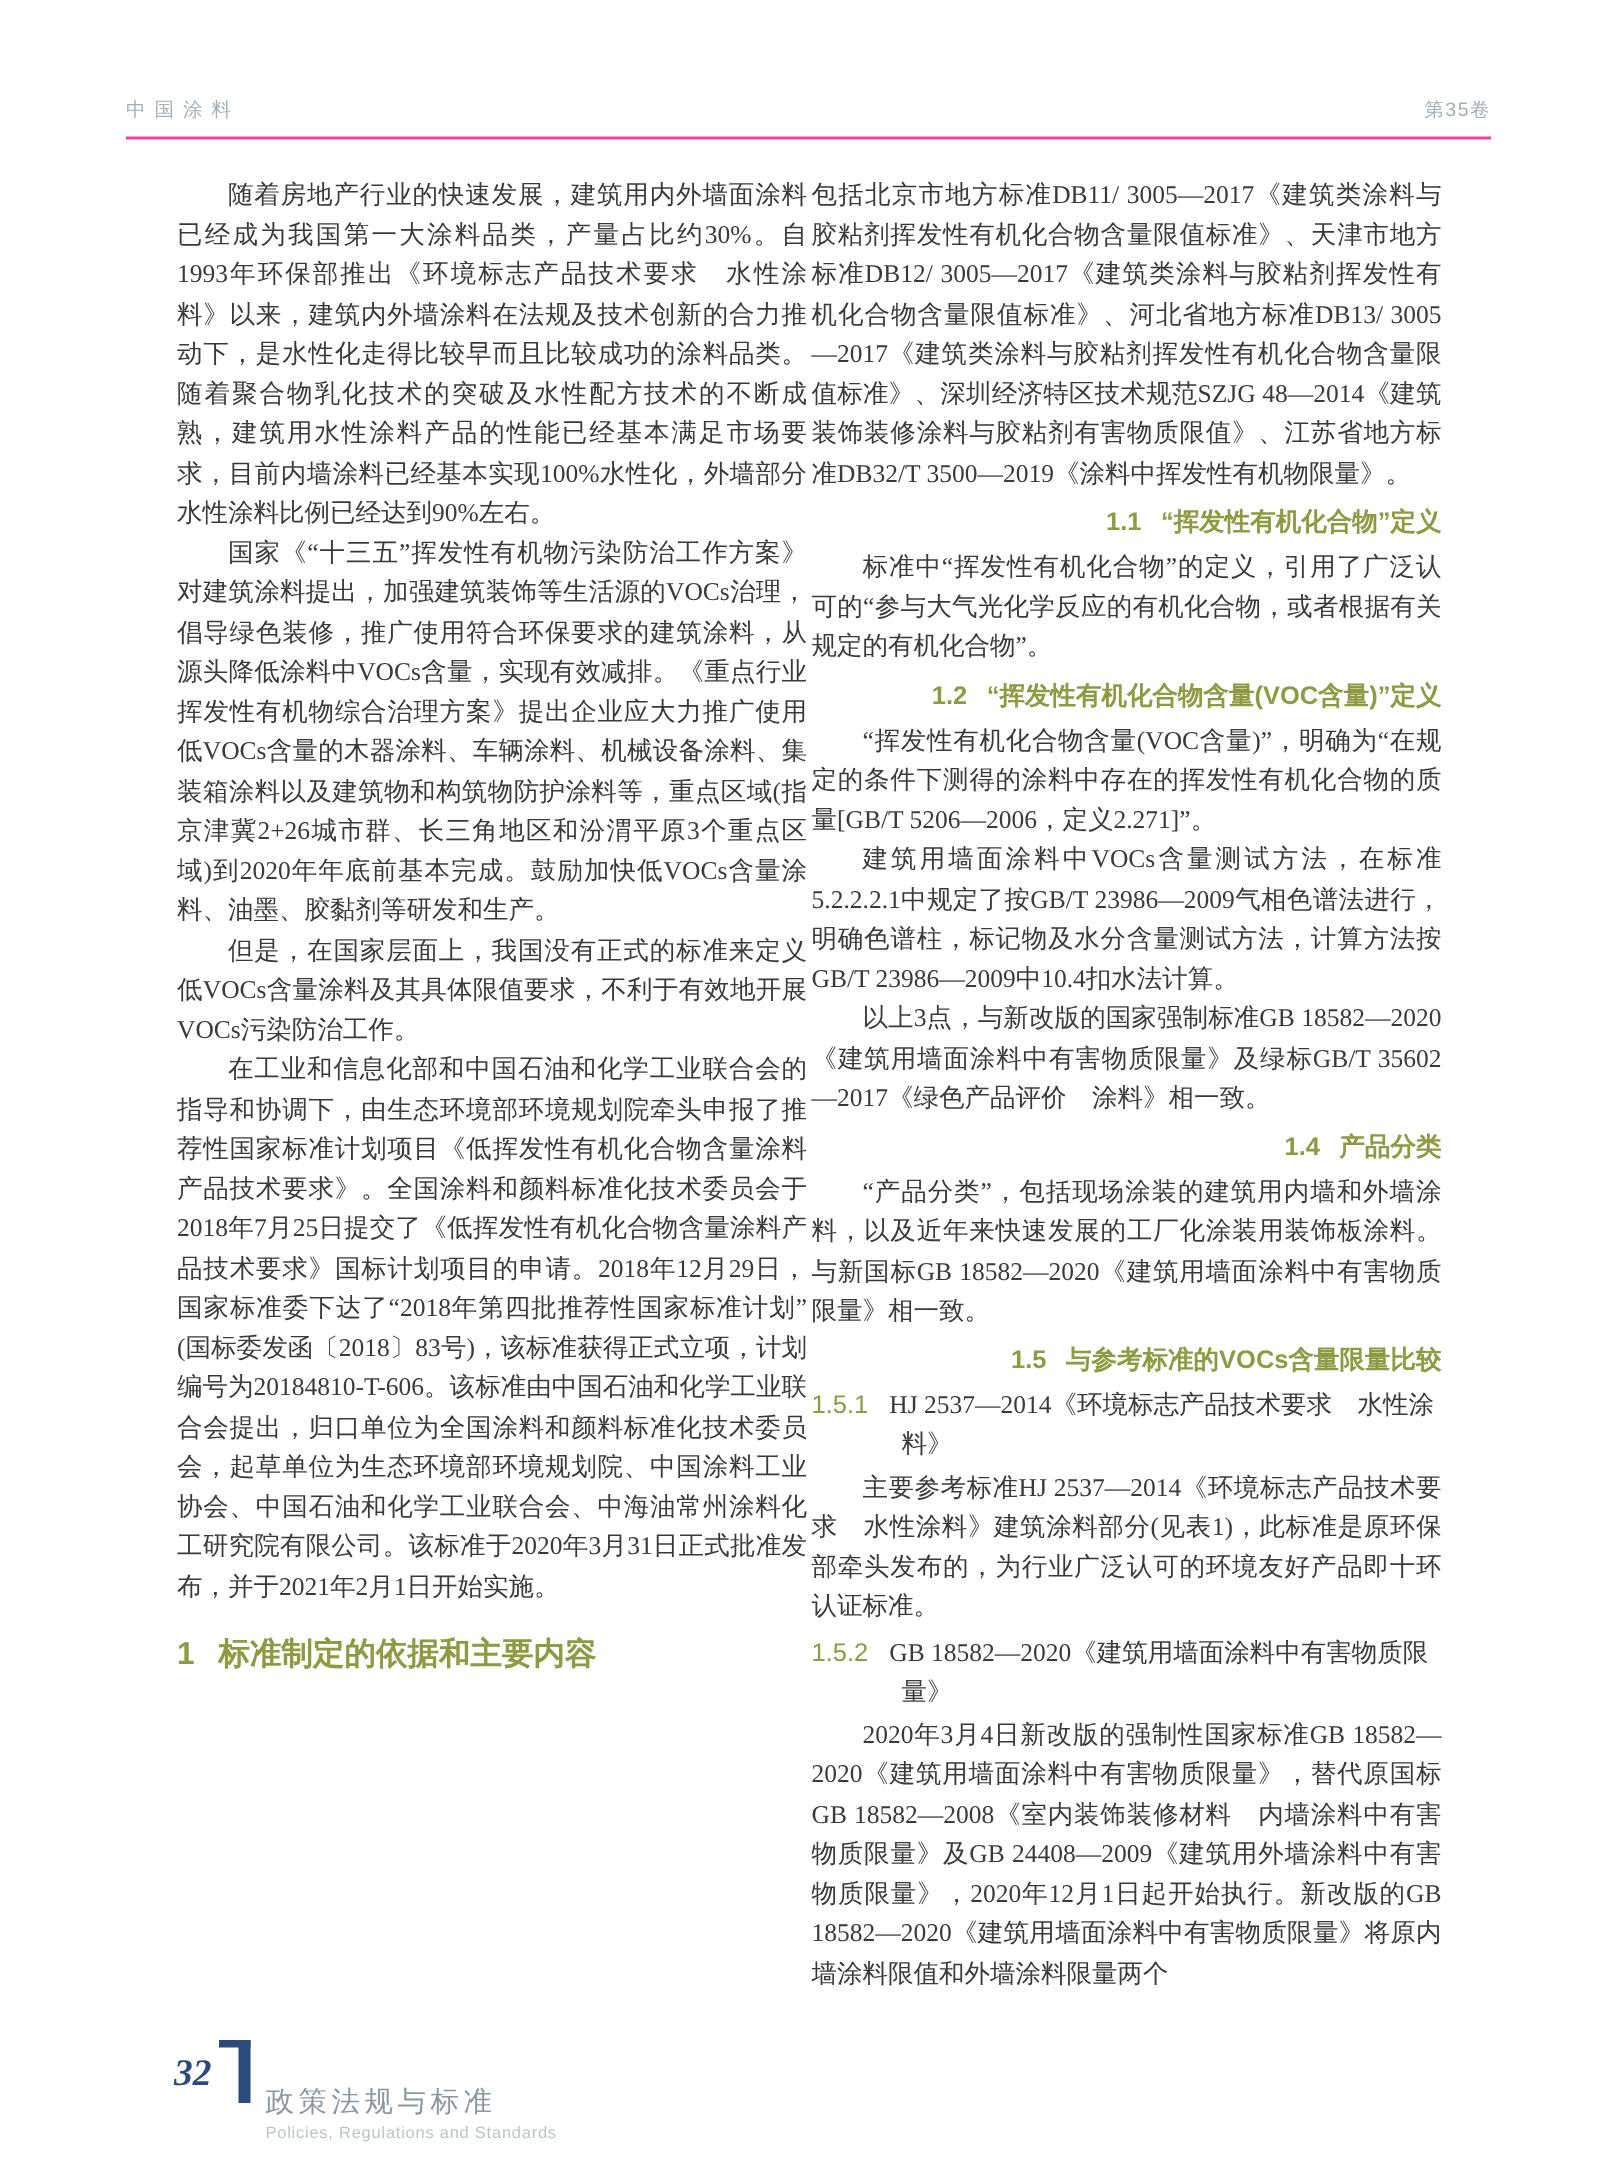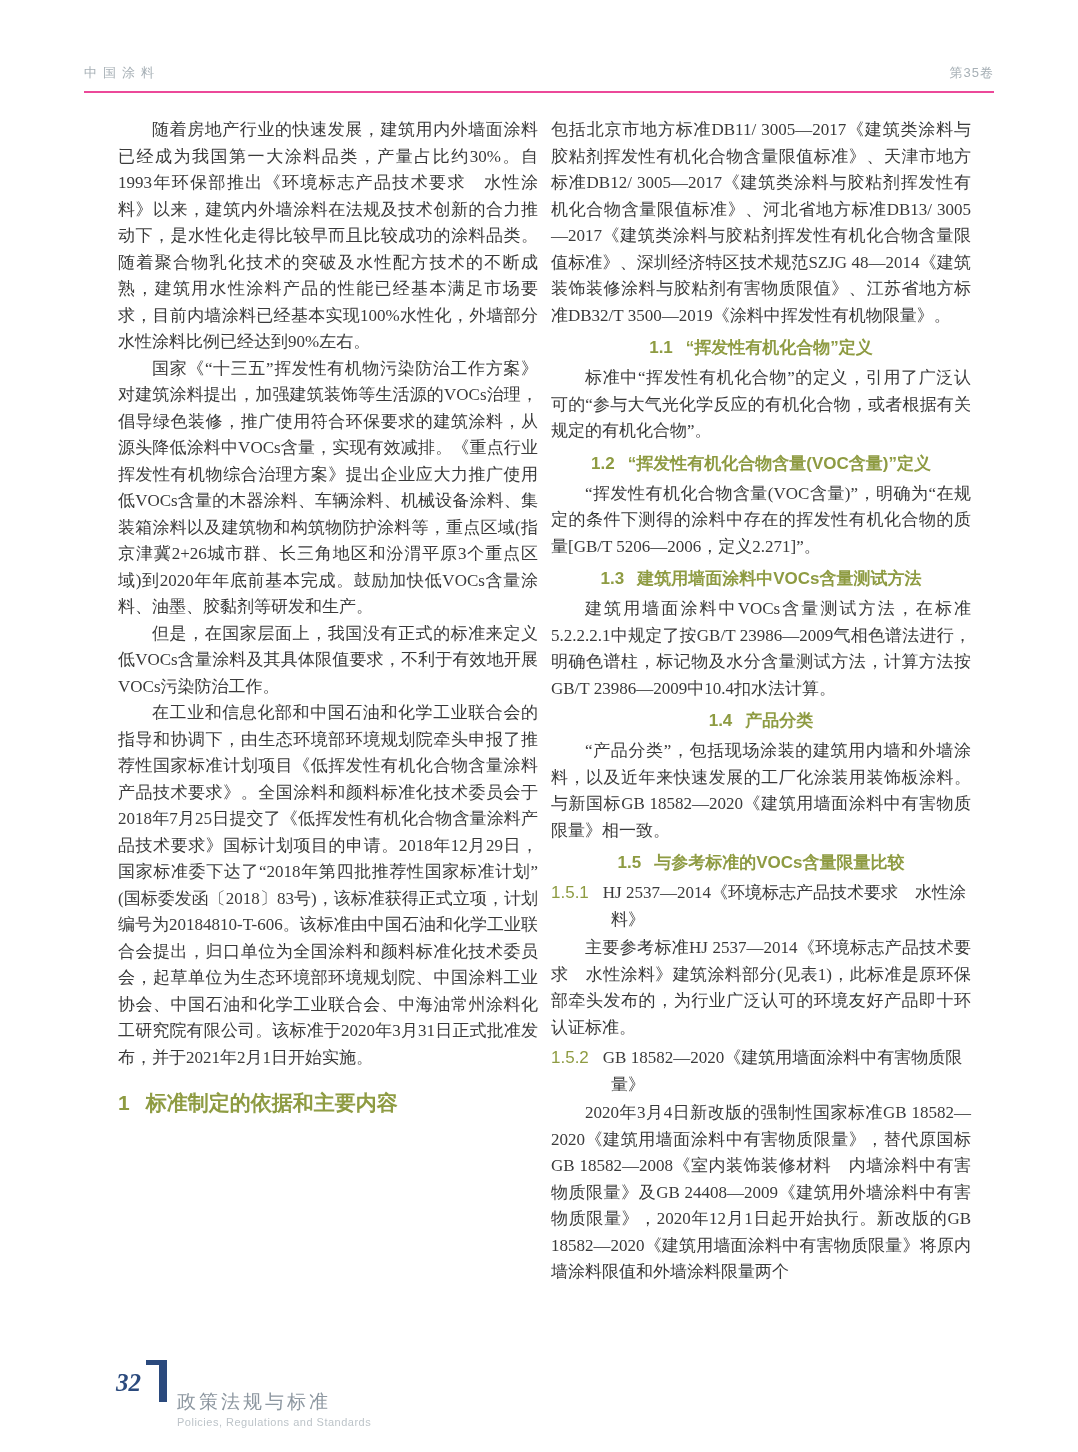"随着房地产行业的快速发展，建筑用内外墙面涂料已经成为我国第一大涂料品类，产量占比" .columns { gap: 13px -> 3px }
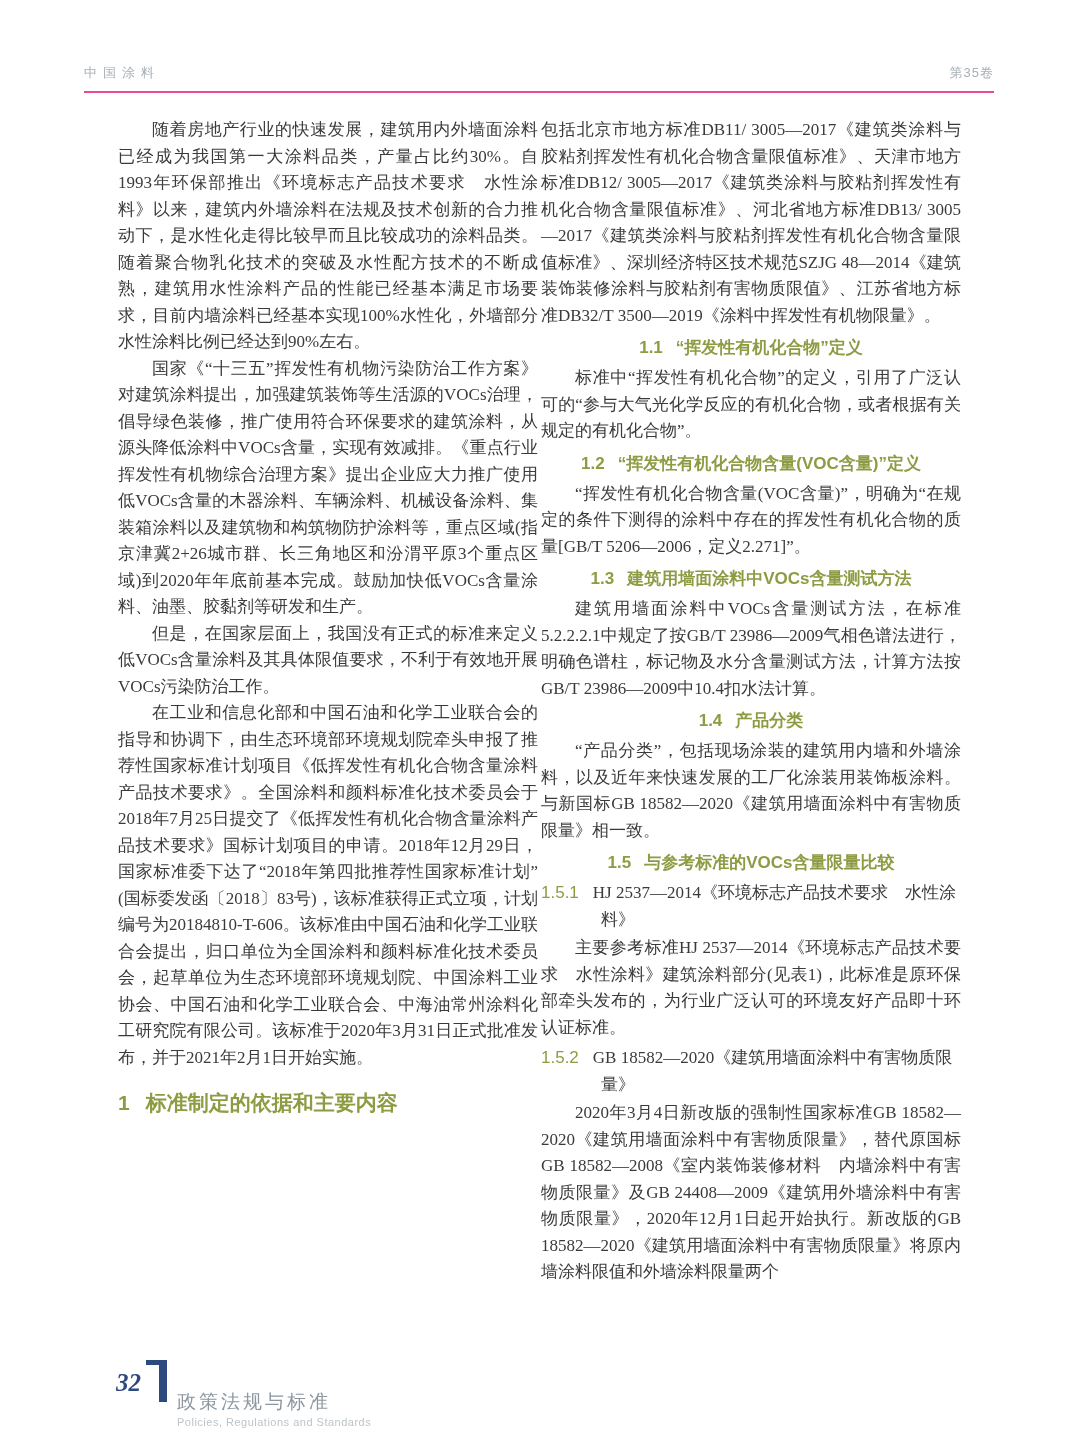"1.1 “挥发性有机化合物”定义" h3.subsec { text-align: center -> right }
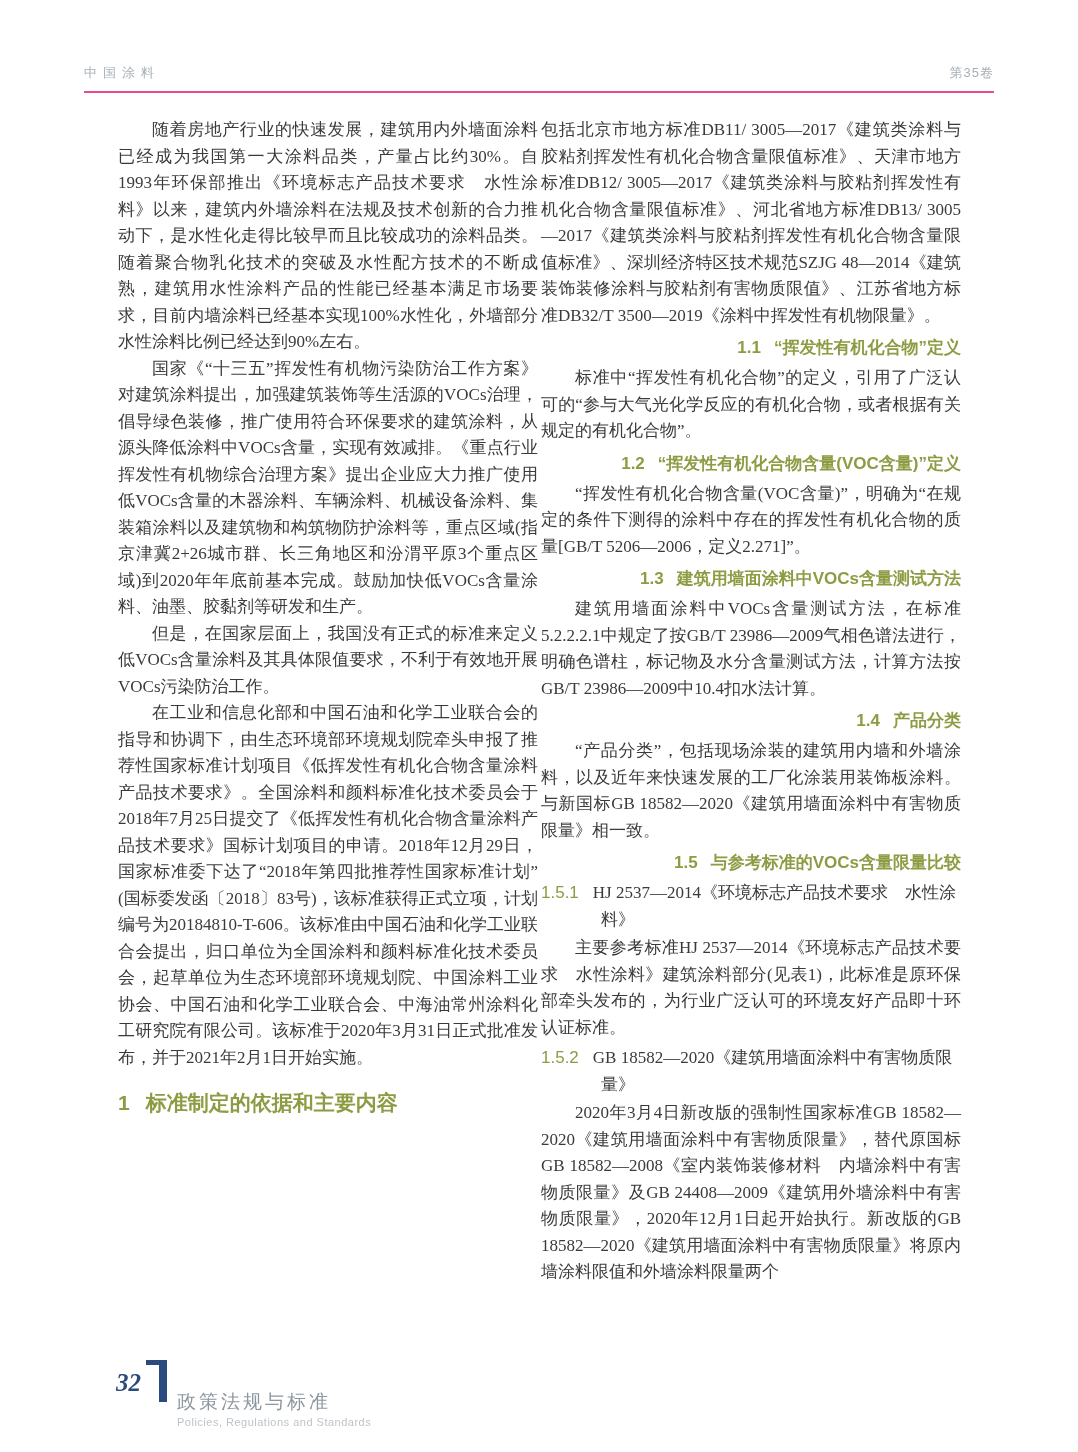"1.3 建筑用墙面涂料中VOCs含量测试方法" h3.subsec { html: <h3> <span>1.3</span><span>建筑用墙面涂料中VOCs含量测试方法</span> </h3> -> none }
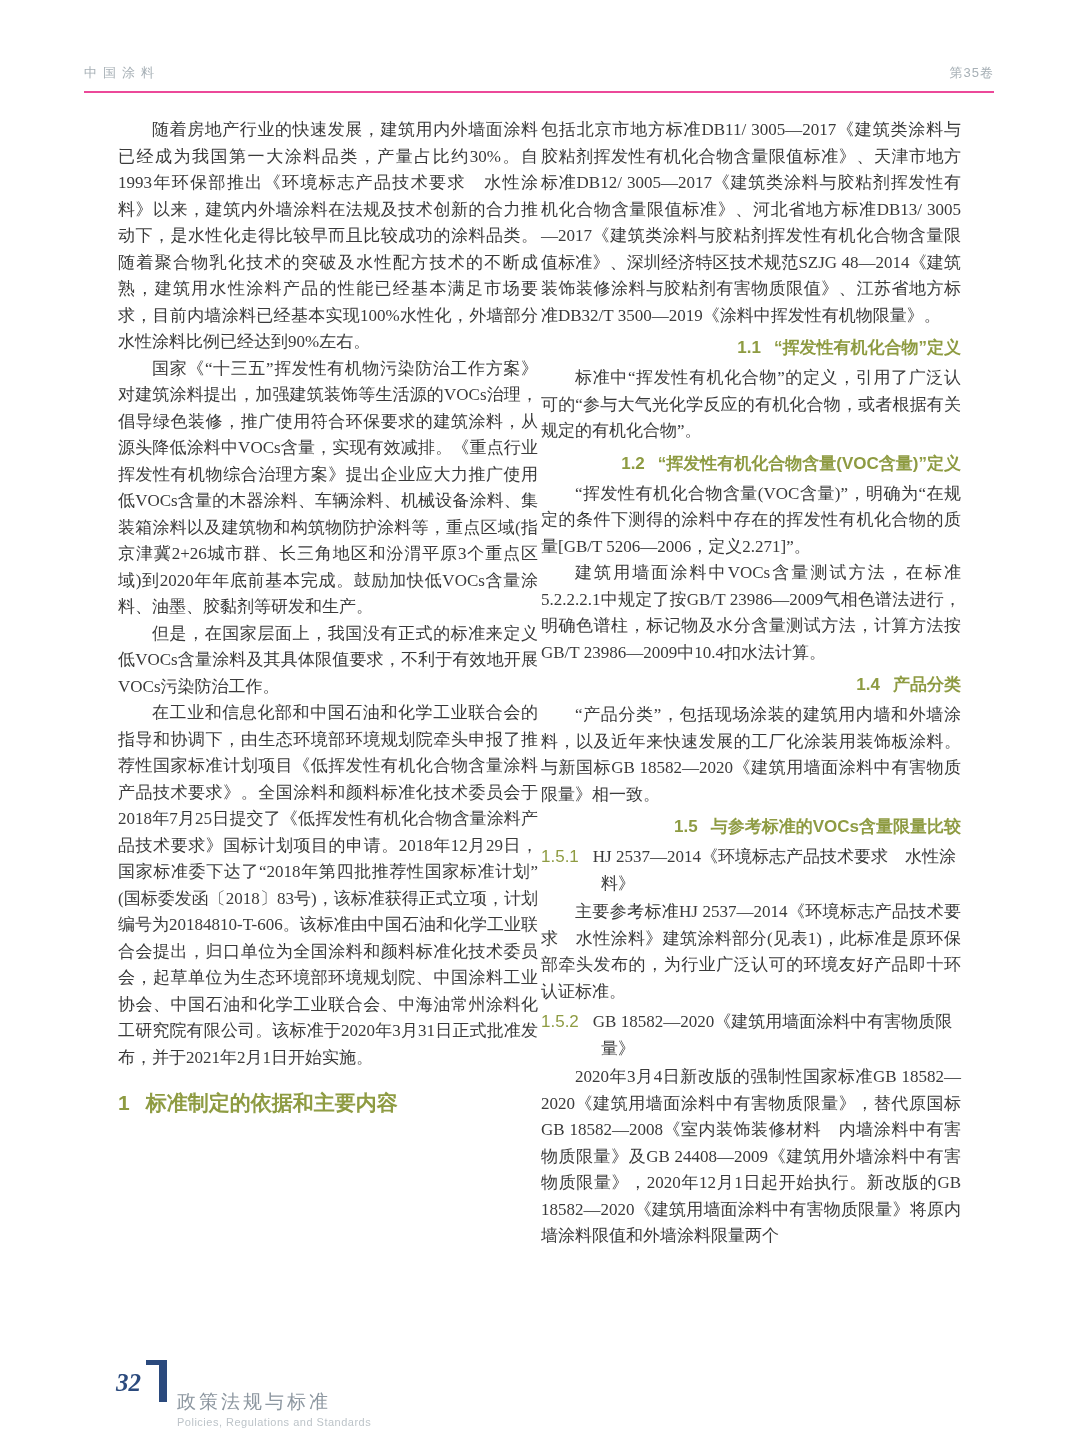"以上3点，与新改版的国家强制标准GB" p.para { html: none -> <p>以上3点，与新改版的国家强制标准GB 18582—2020《建筑用墙面涂料中有害物质限量》及绿标GB/T 35602—2017《绿色产品评价 涂料》相一致。</p> }
